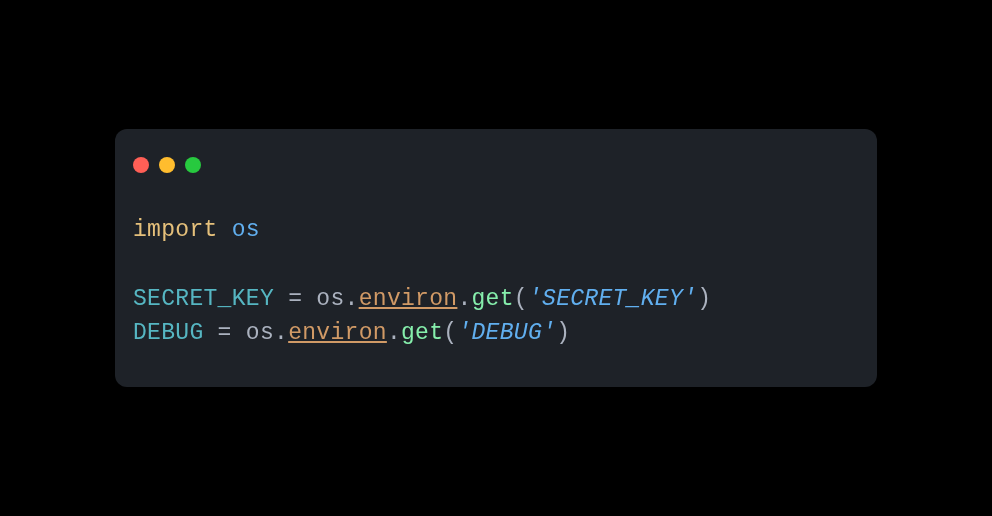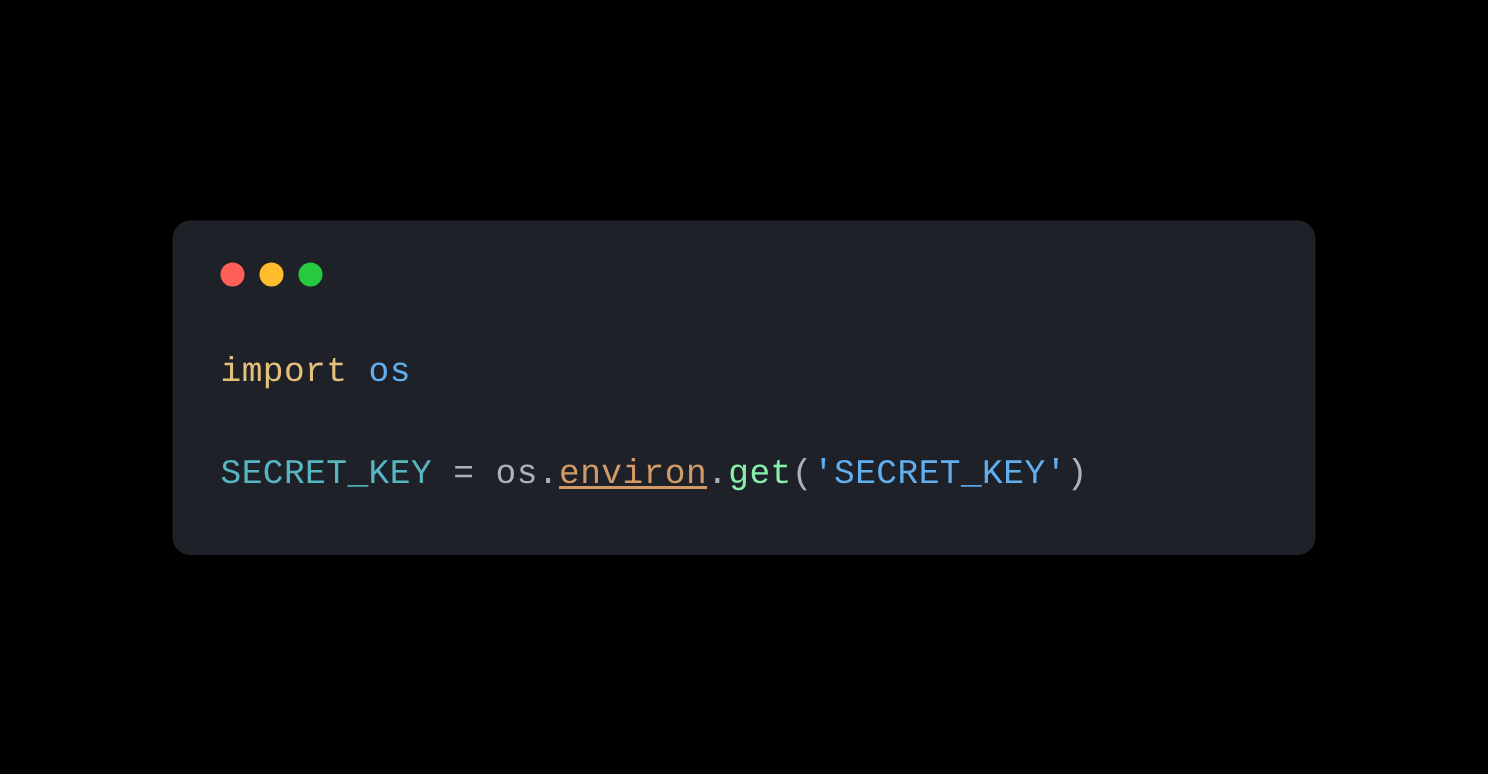"import os" .code-window { padding: 28px 32px 36px 32px -> 28px 32px 36px 18px }
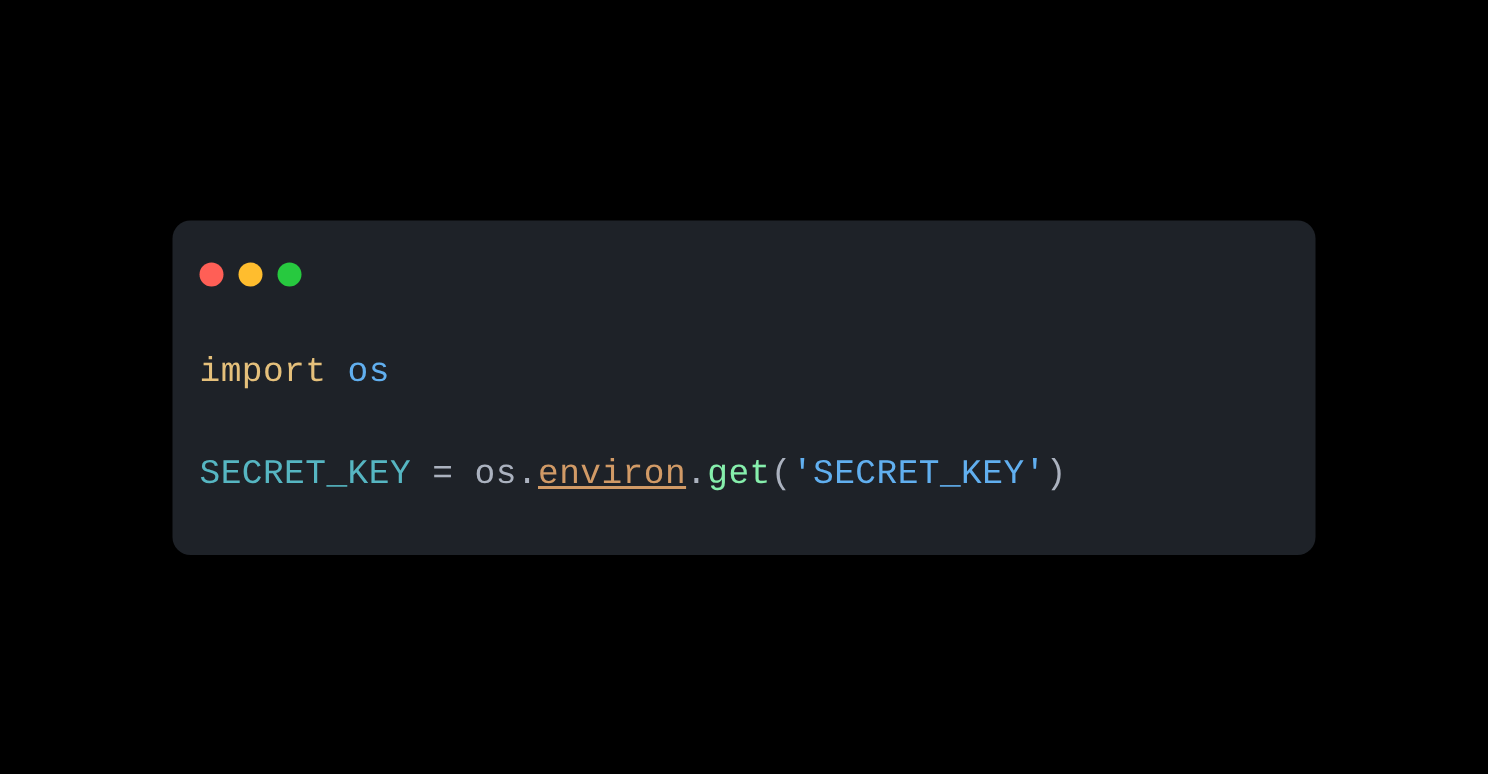"'SECRET_KEY'" .tok-string { font-style: none -> italic }
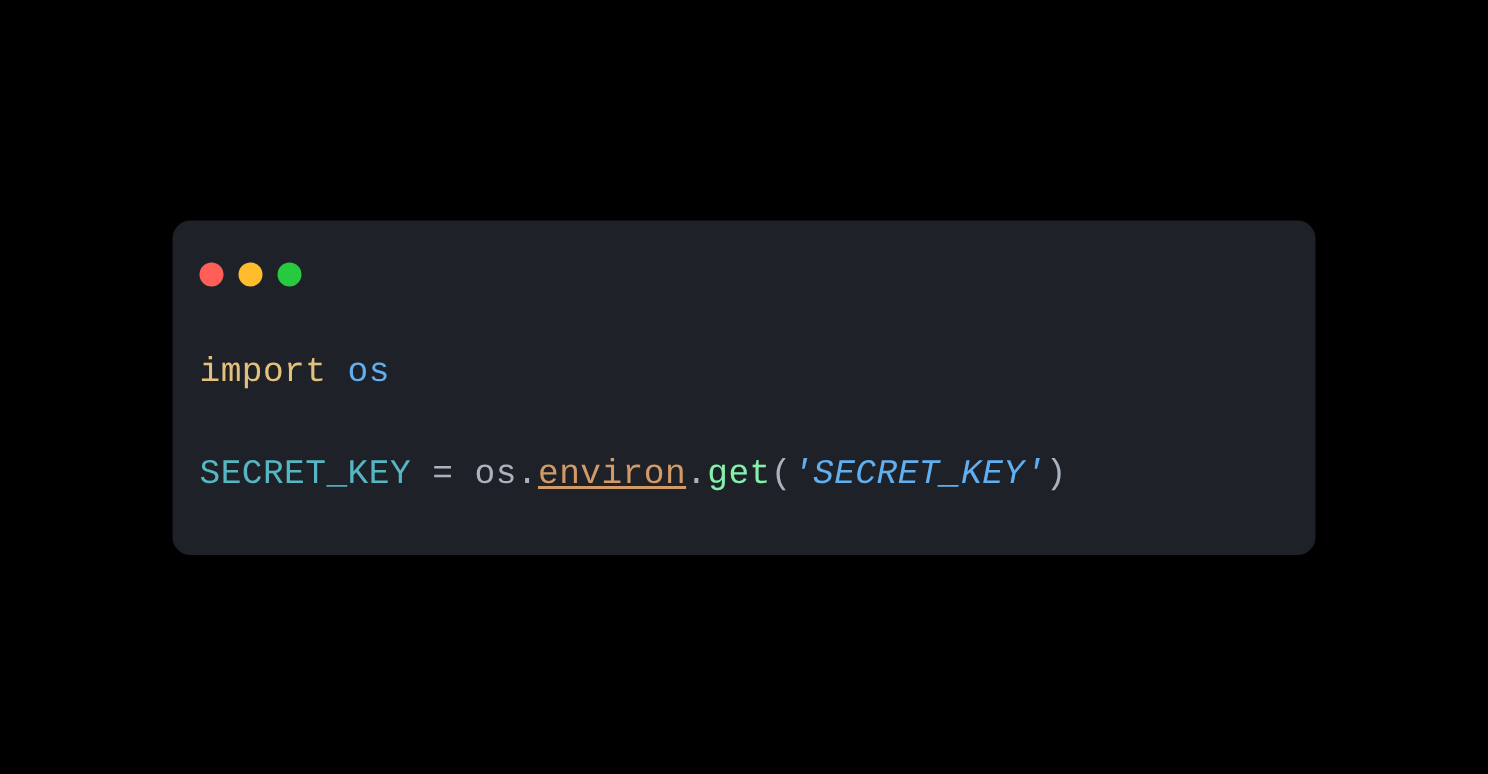"DEBUG = os.environ.get('DEBUG')" div.code-line { html: none -> <div><span>DEBUG</span><span> = </span><span>os</span><span>.</span><span>environ</span><span>.</span><span>get</span><span>(</span><span>'DEBUG'</span><span>)</span></div> }
